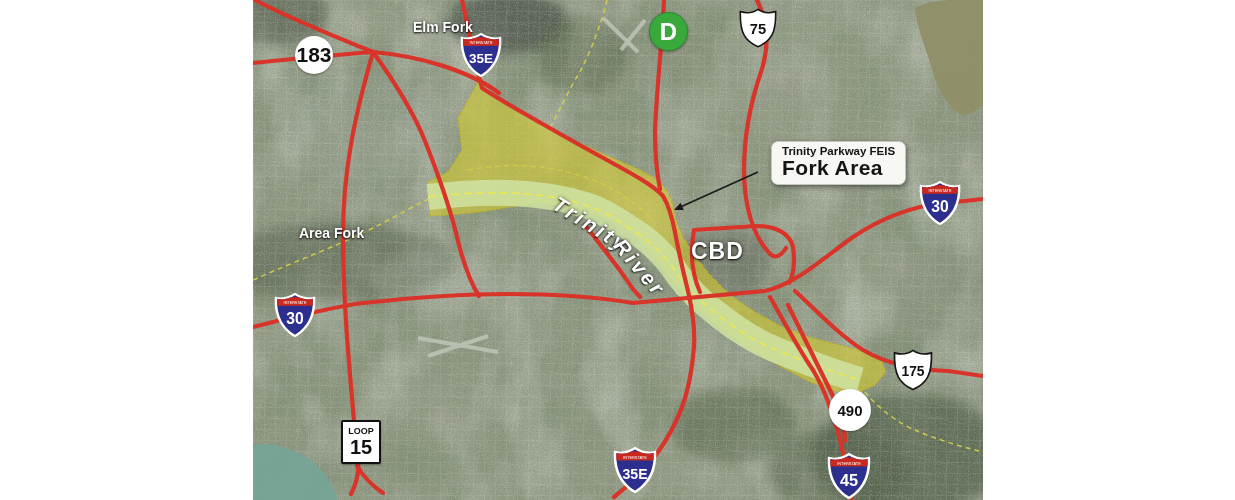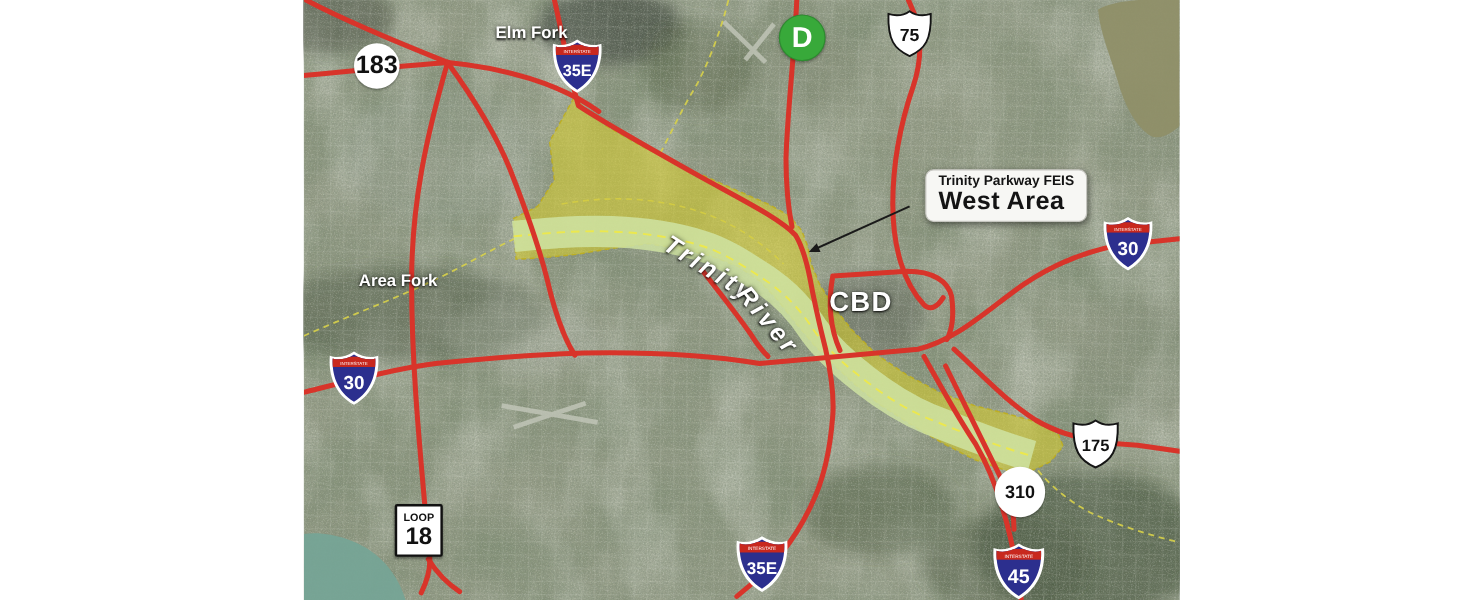"West Area" div.l2 { text: West -> Fork }
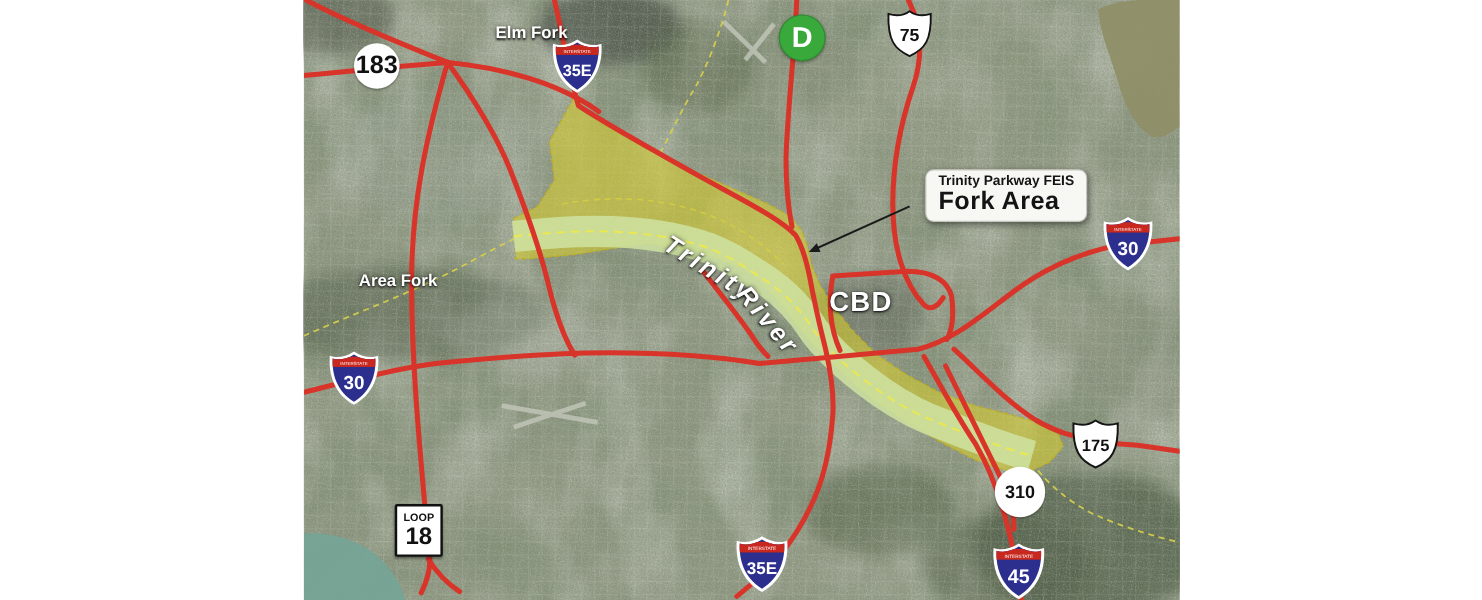"310" span { text: 310 -> 490 }
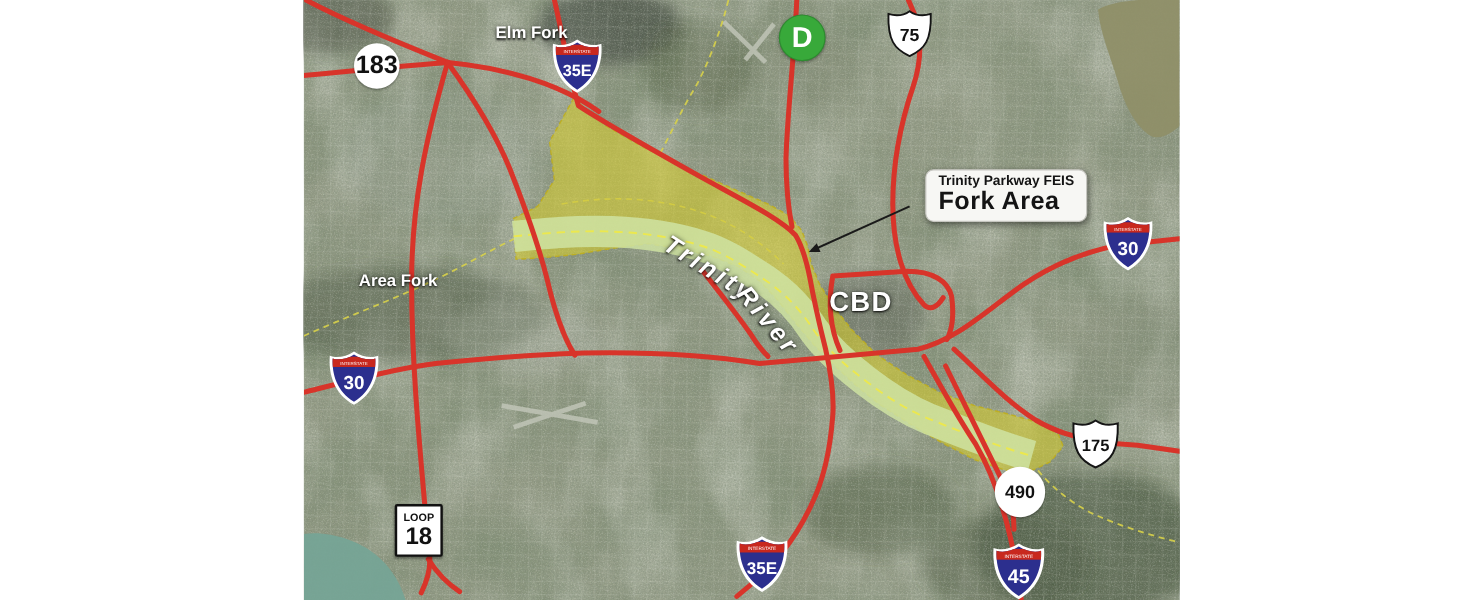"LOOP" div.shield { left: 76px -> 88px }
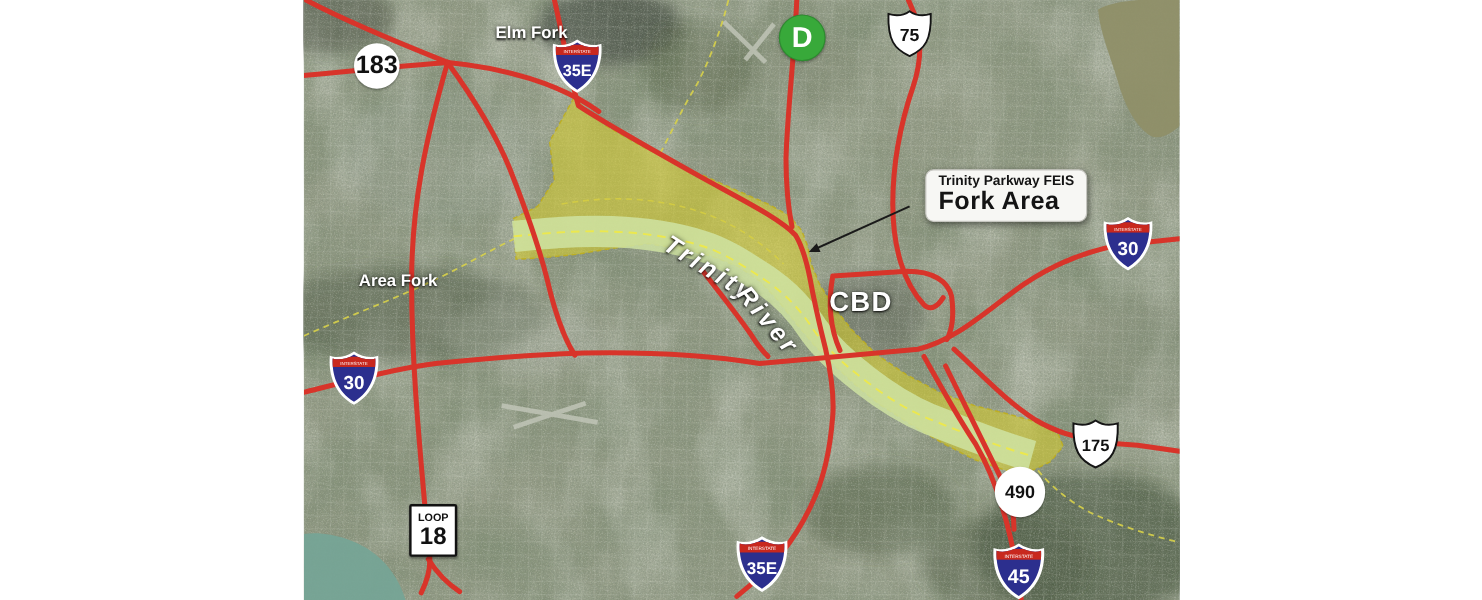"18" div.num { text: 18 -> 15 }
